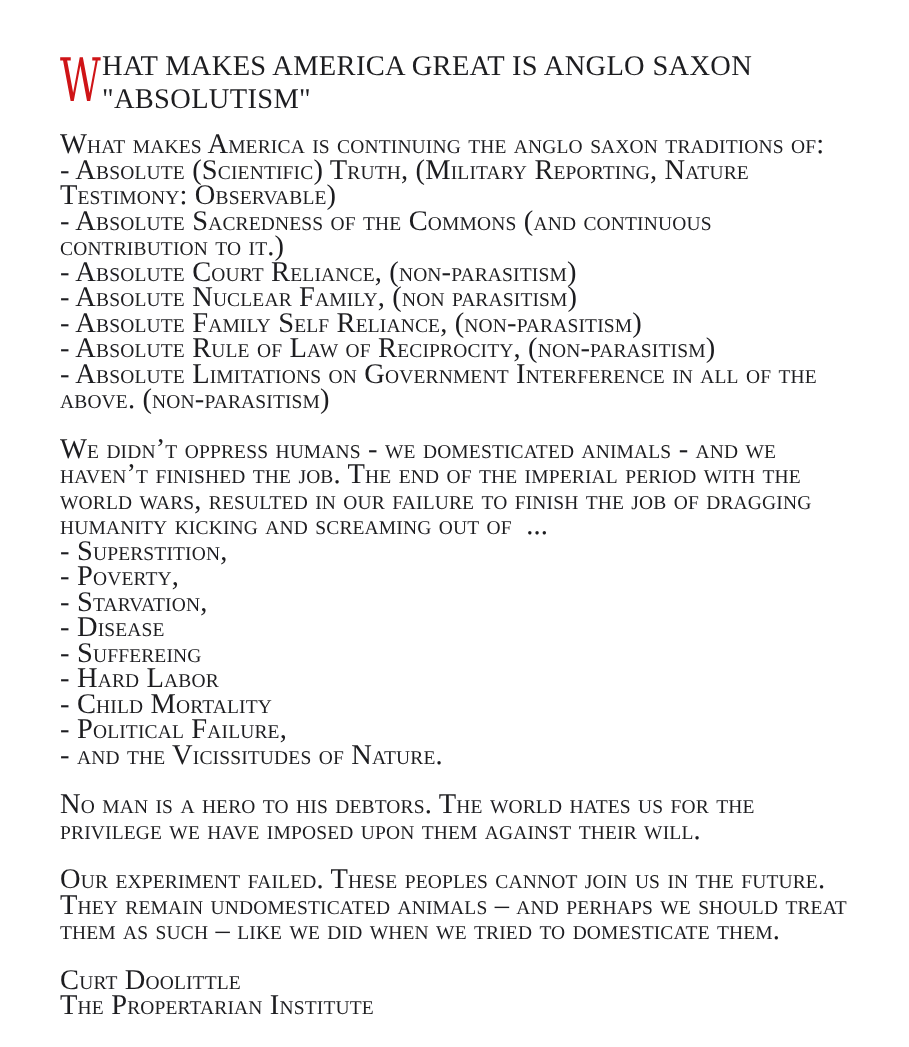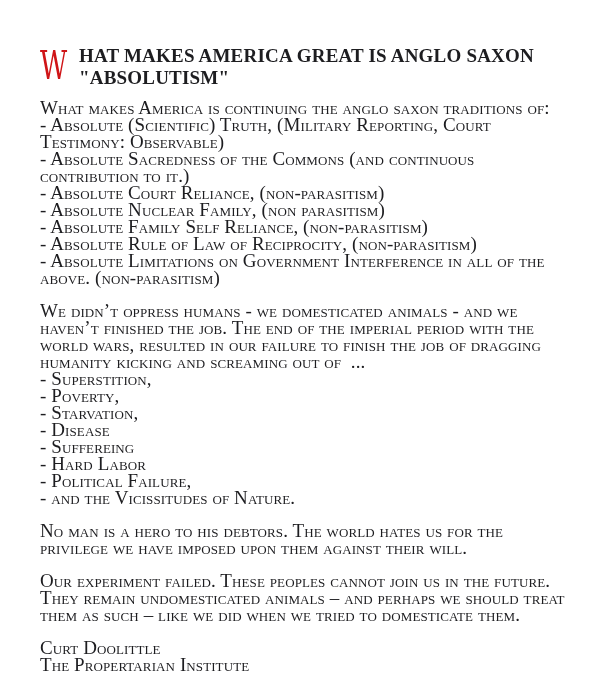"HAT MAKES AMERICA GREAT IS" .title { font-weight: 700 -> 400; margin: 14px -> 3px }
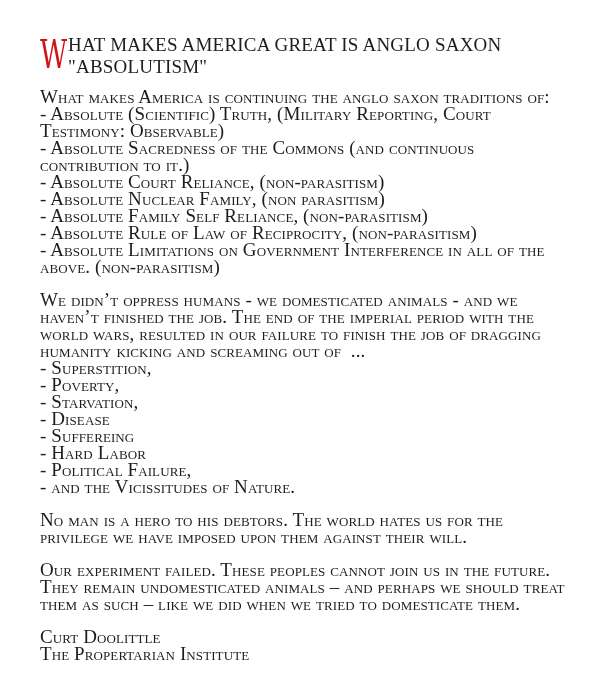"- Absolute (Scientific) Truth, (Military" div.line { text: Court -> Nature }
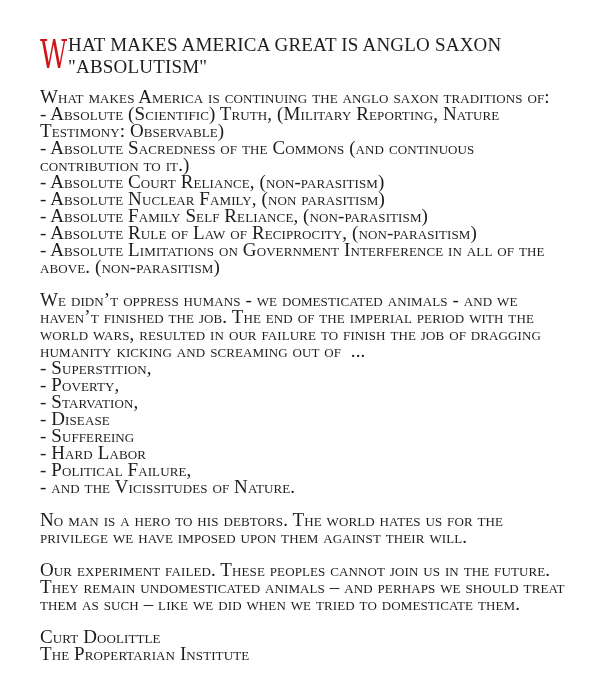"- Child Mortality" div.line { html: none -> <div>- Child Mortality</div> }
